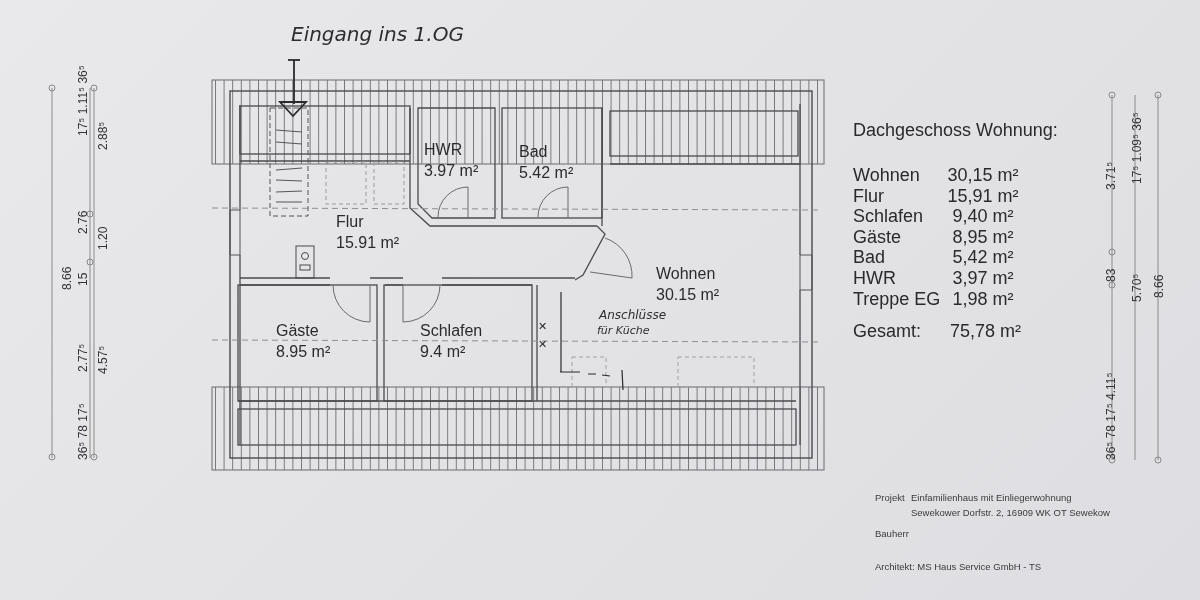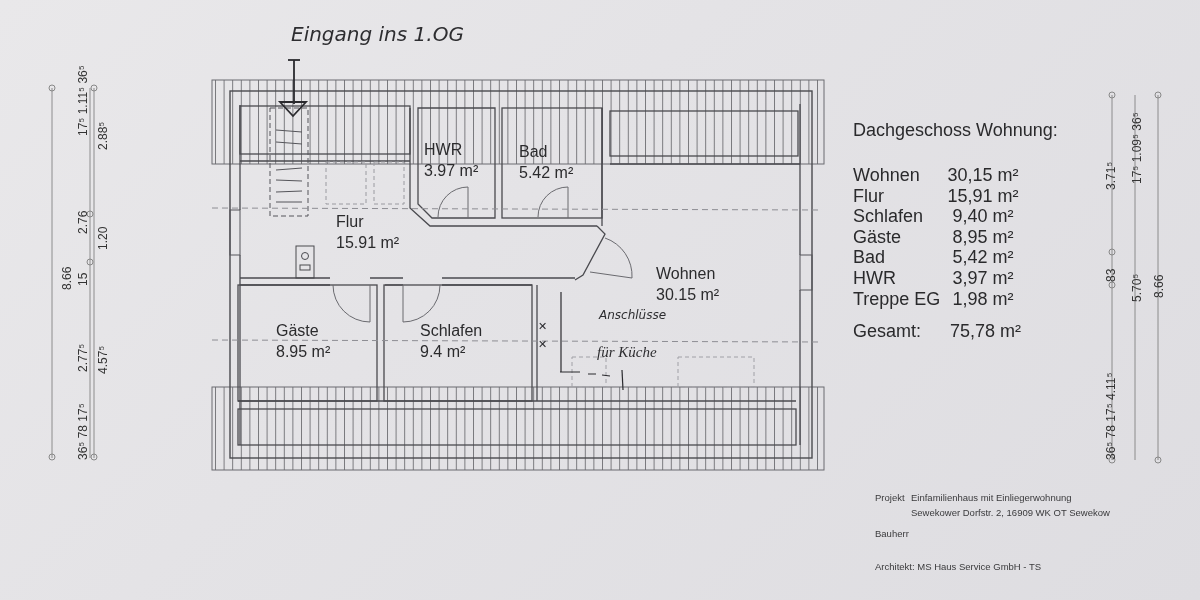"für Küche" div.hand { font-family: Liberation Serif, serif -> none; font-size: 15px -> 11px; top: 344px -> 324px }
